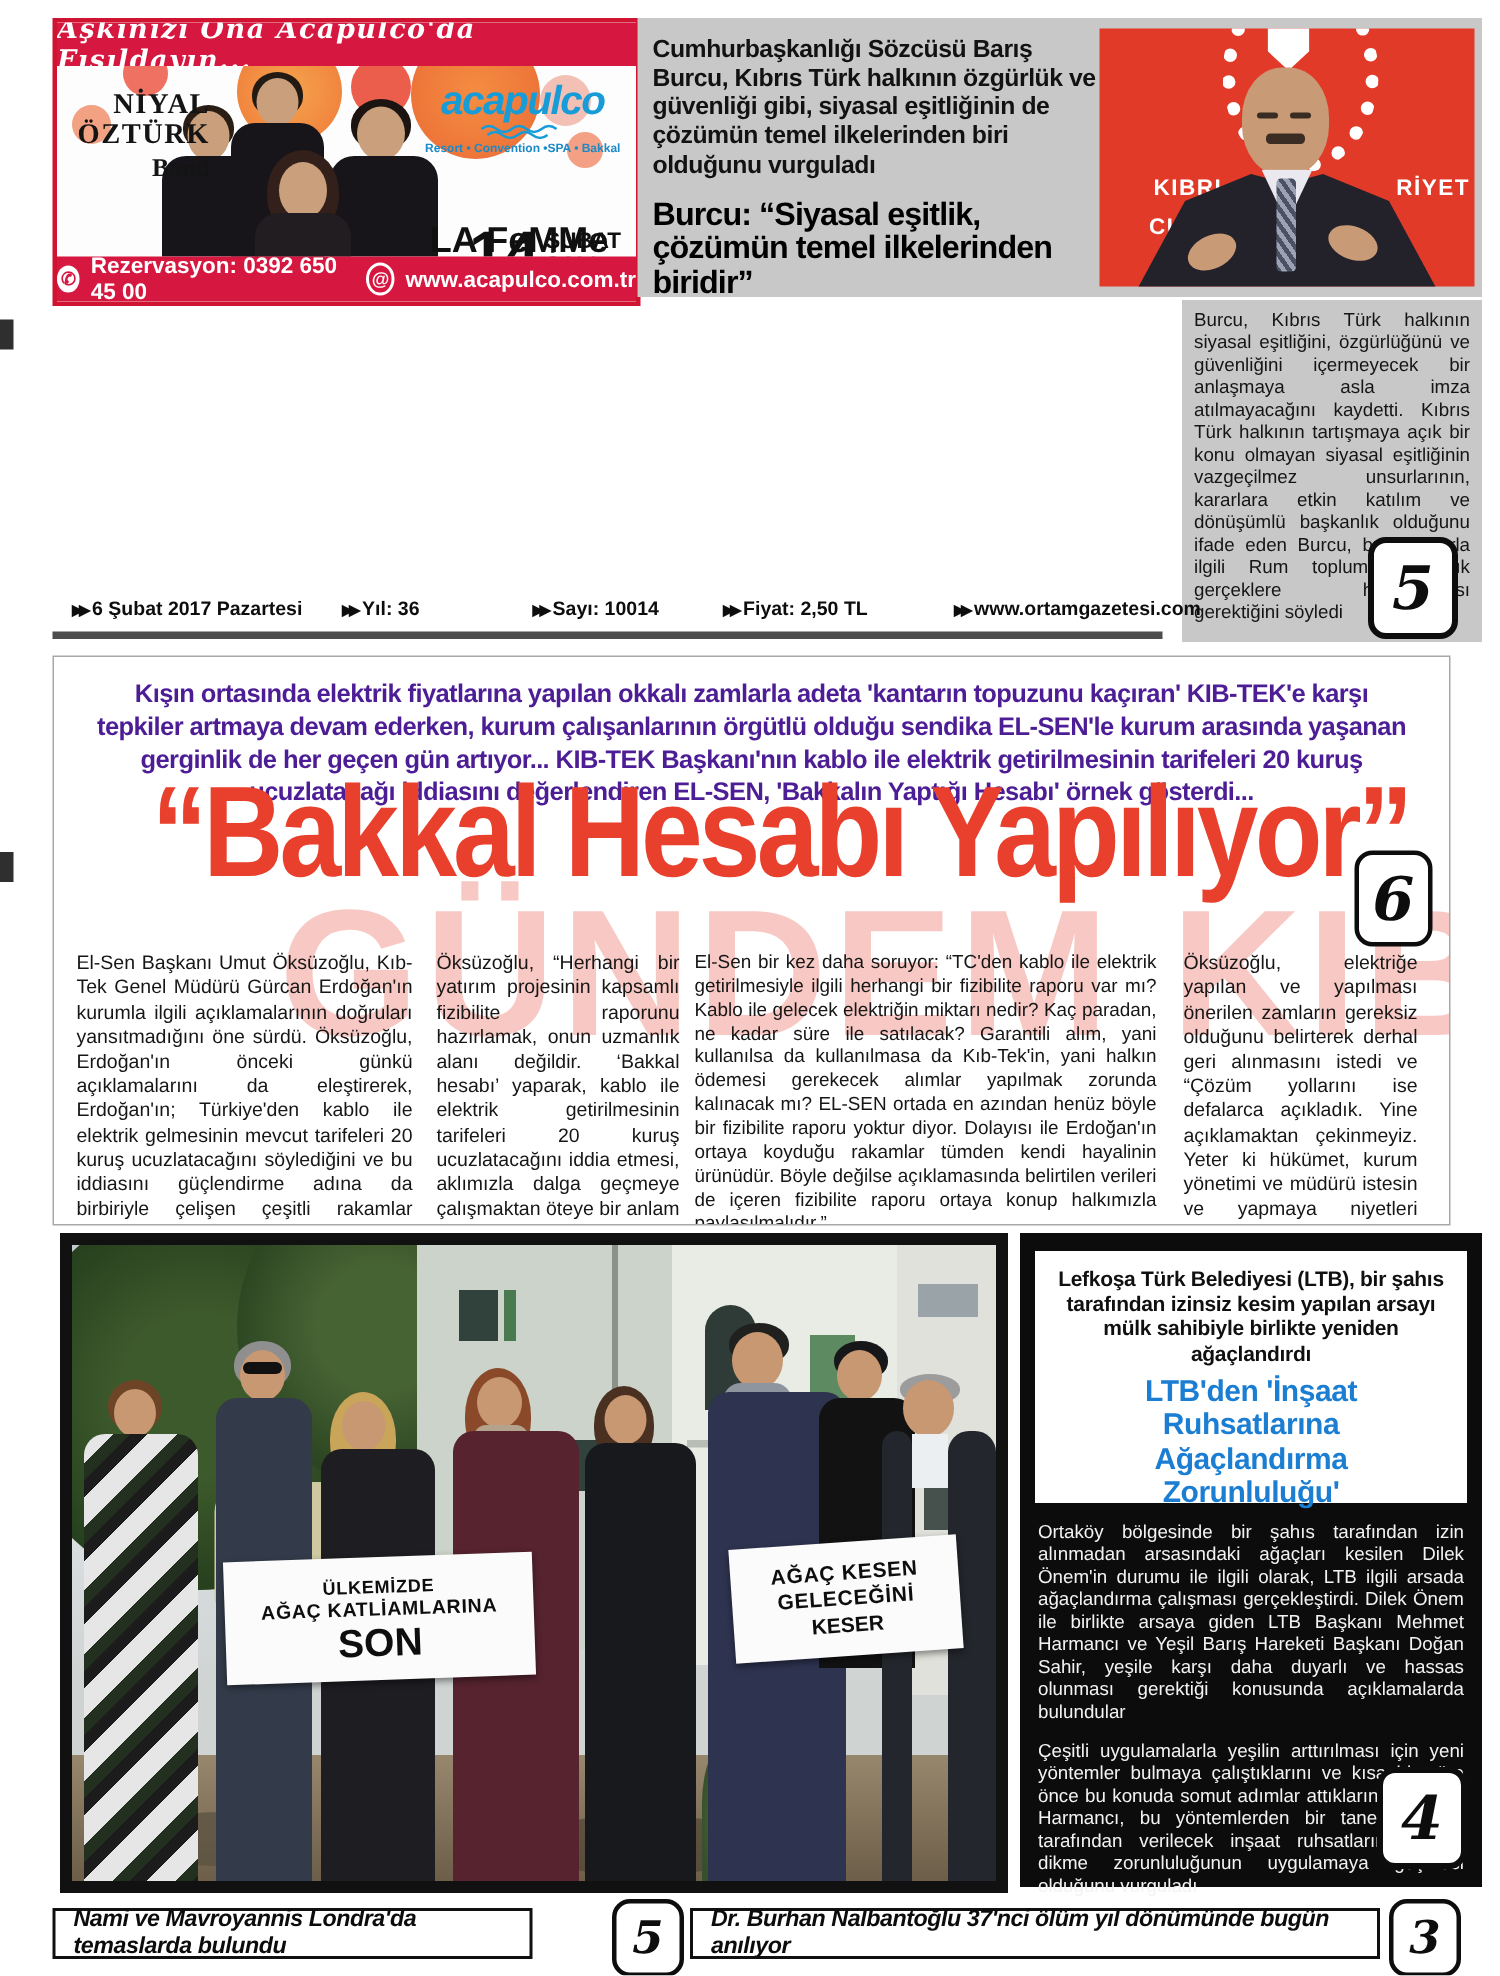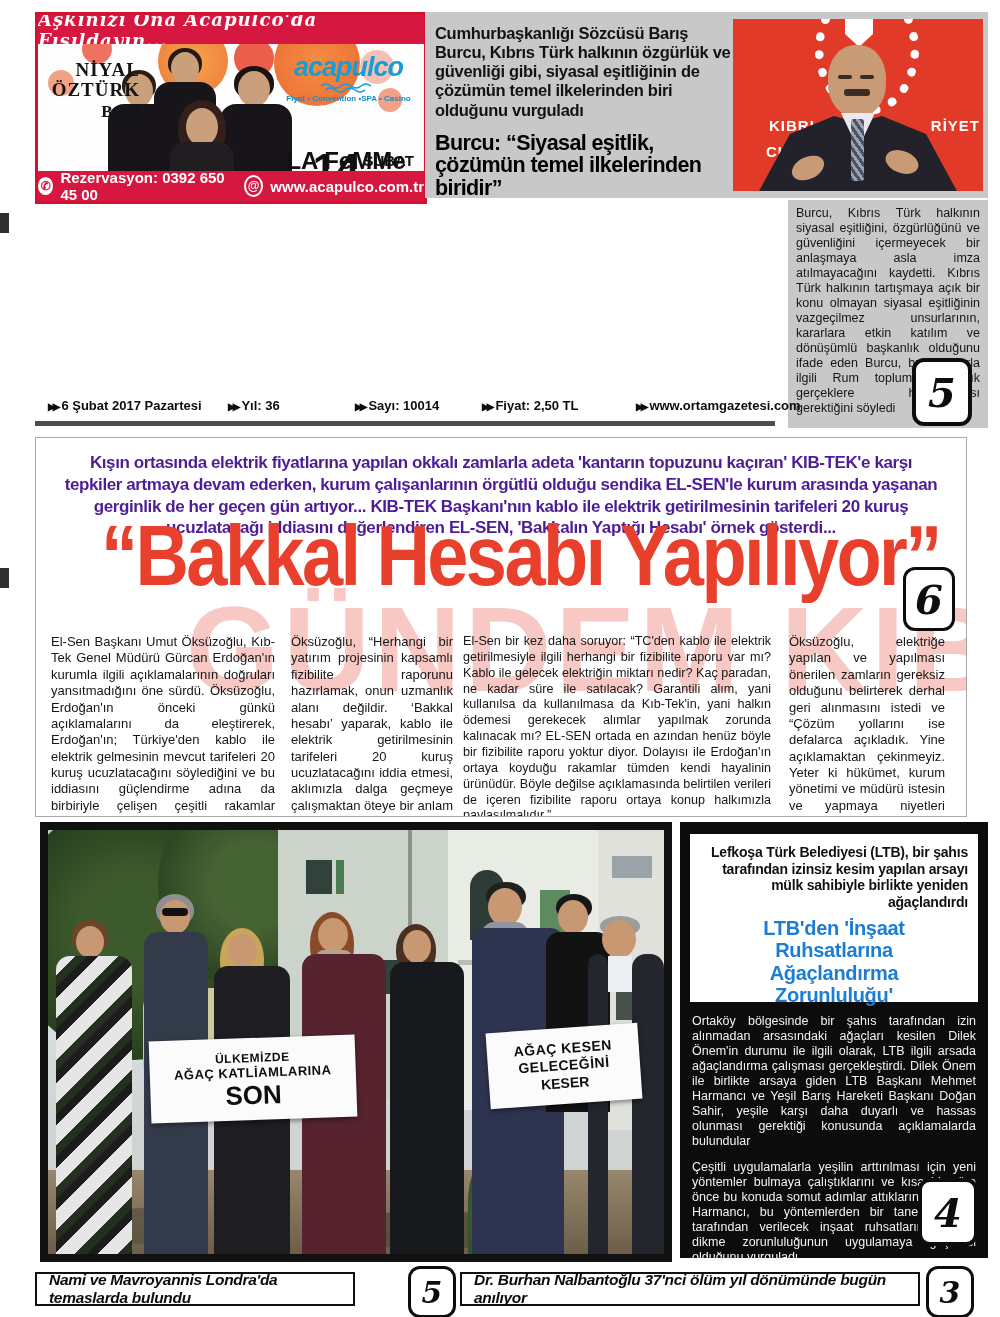"Fiyat • Convention •SPA •" div.sub { text: Fiyat • Convention •SPA • Casino -> Resort • Convention •SPA • Bakkal }
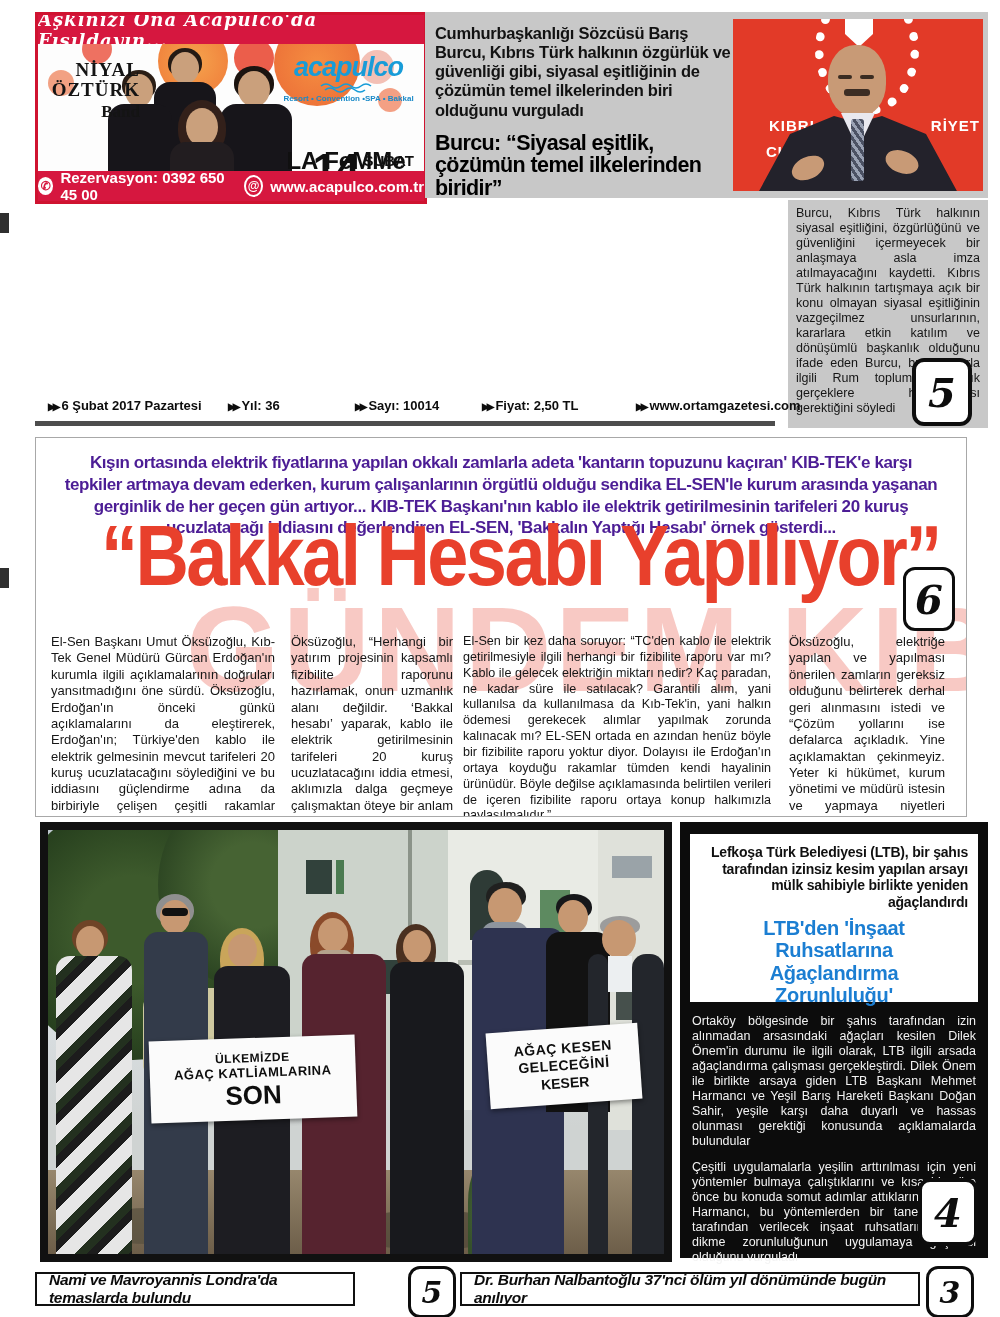"Lefkoşa Türk Belediyesi (LTB), bir" .ltb-lead { text-align: right -> center }
